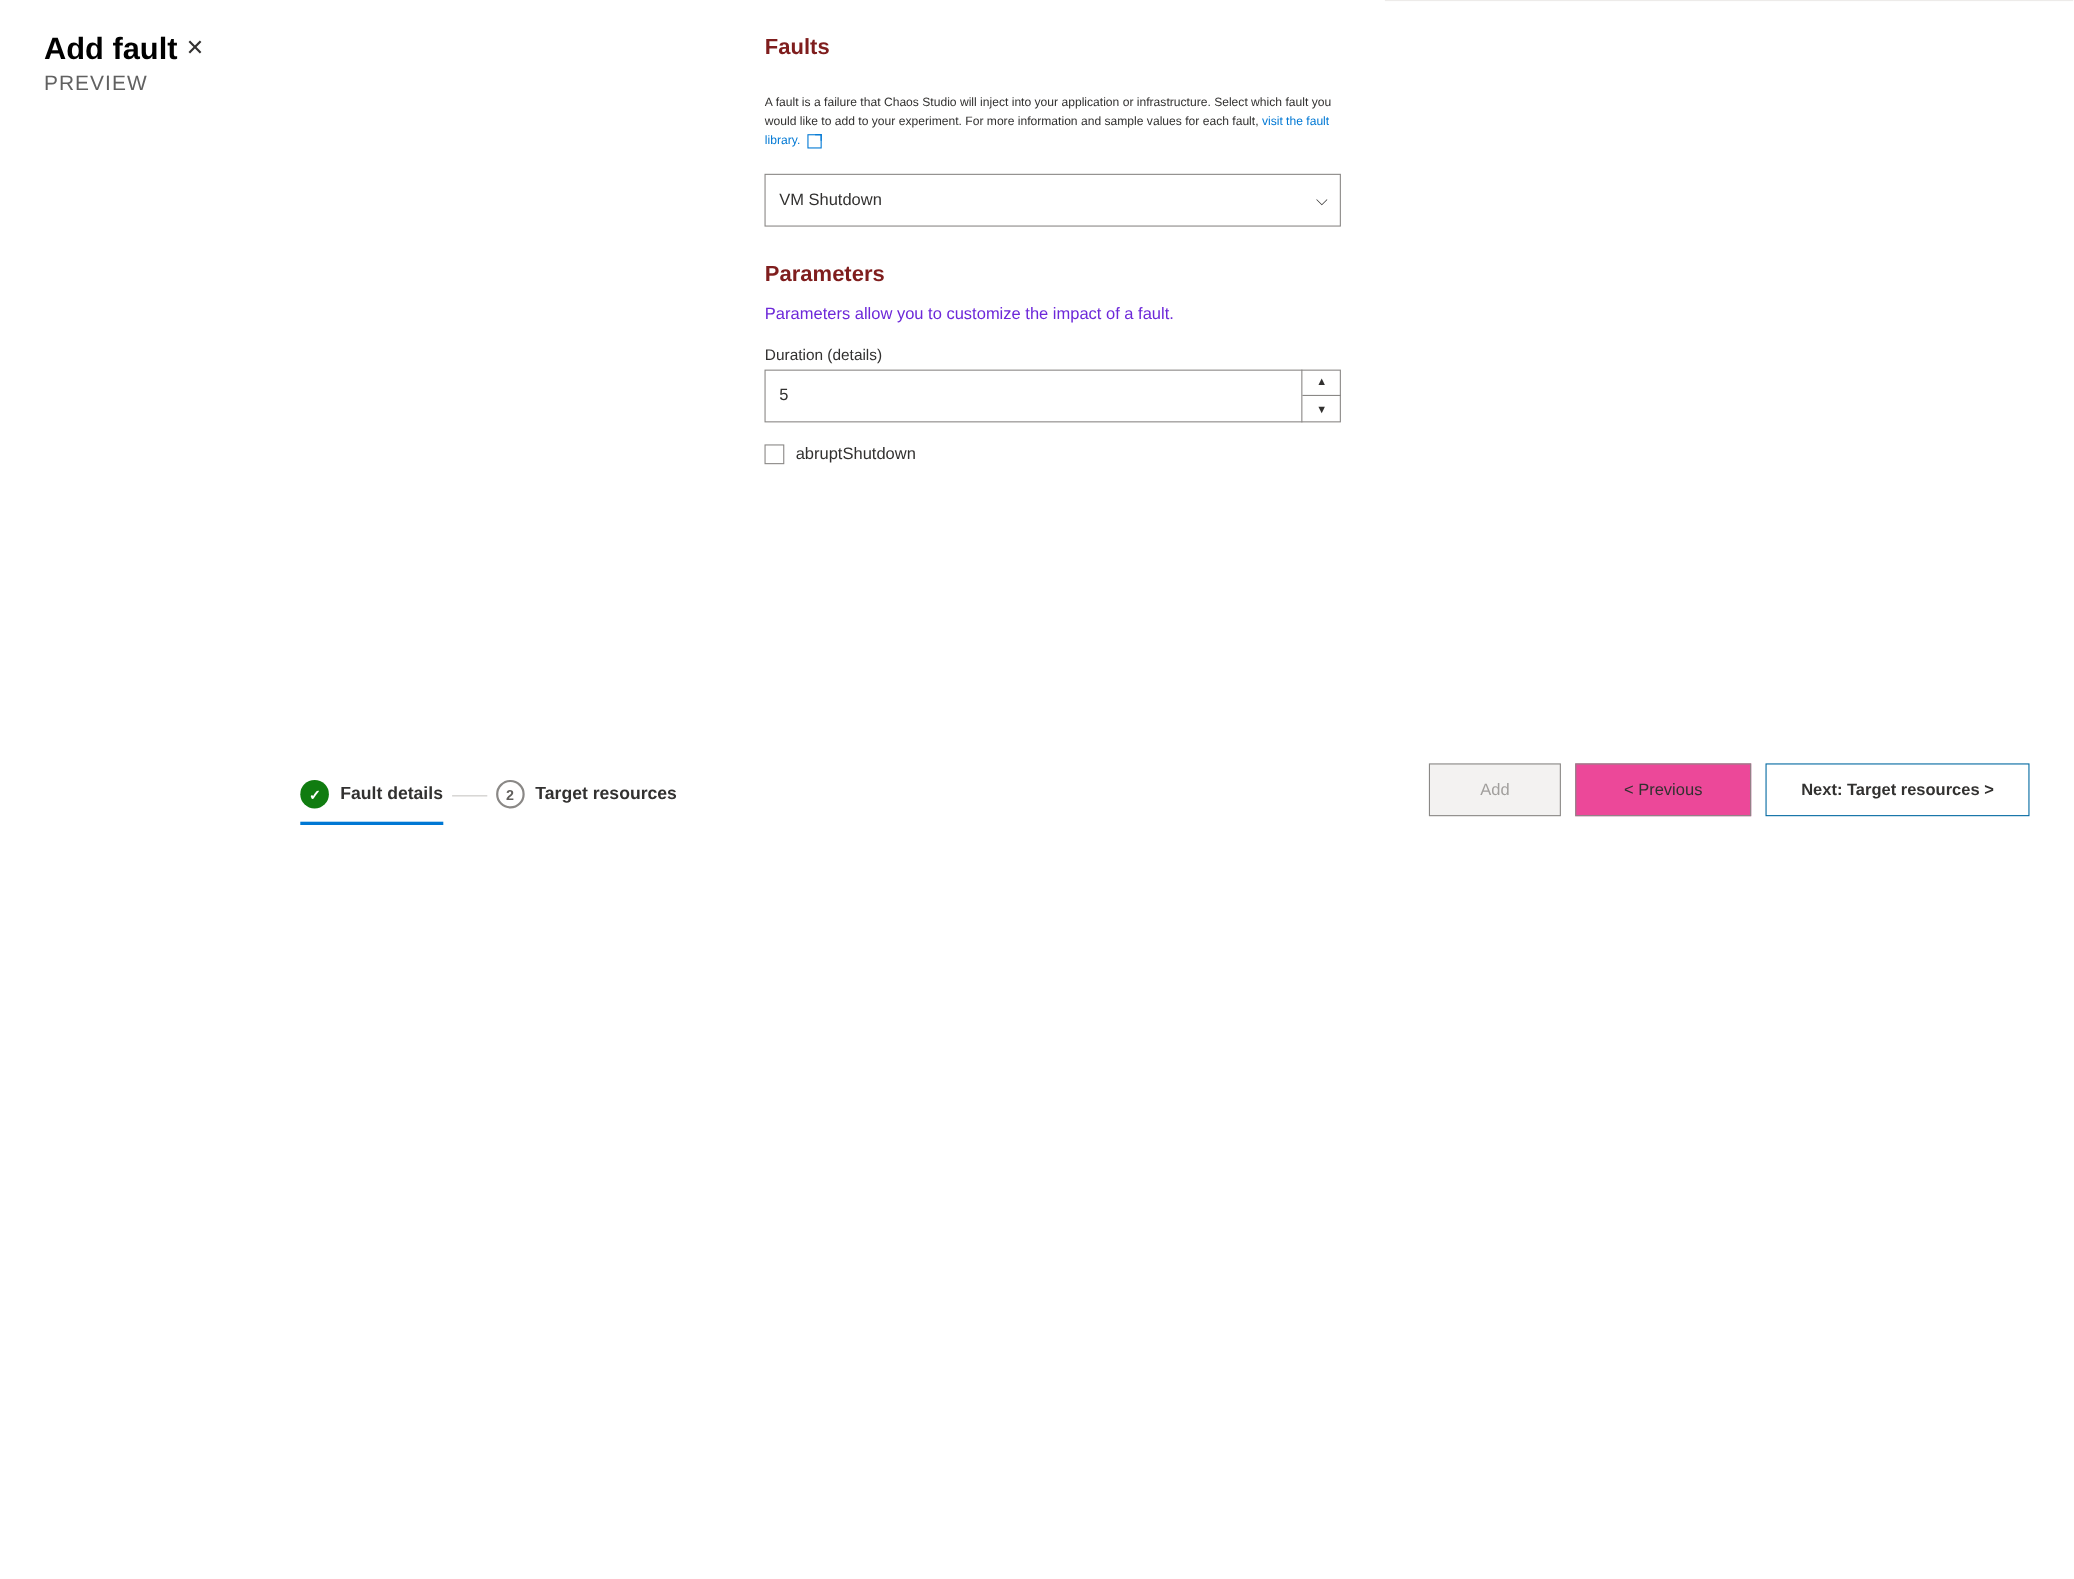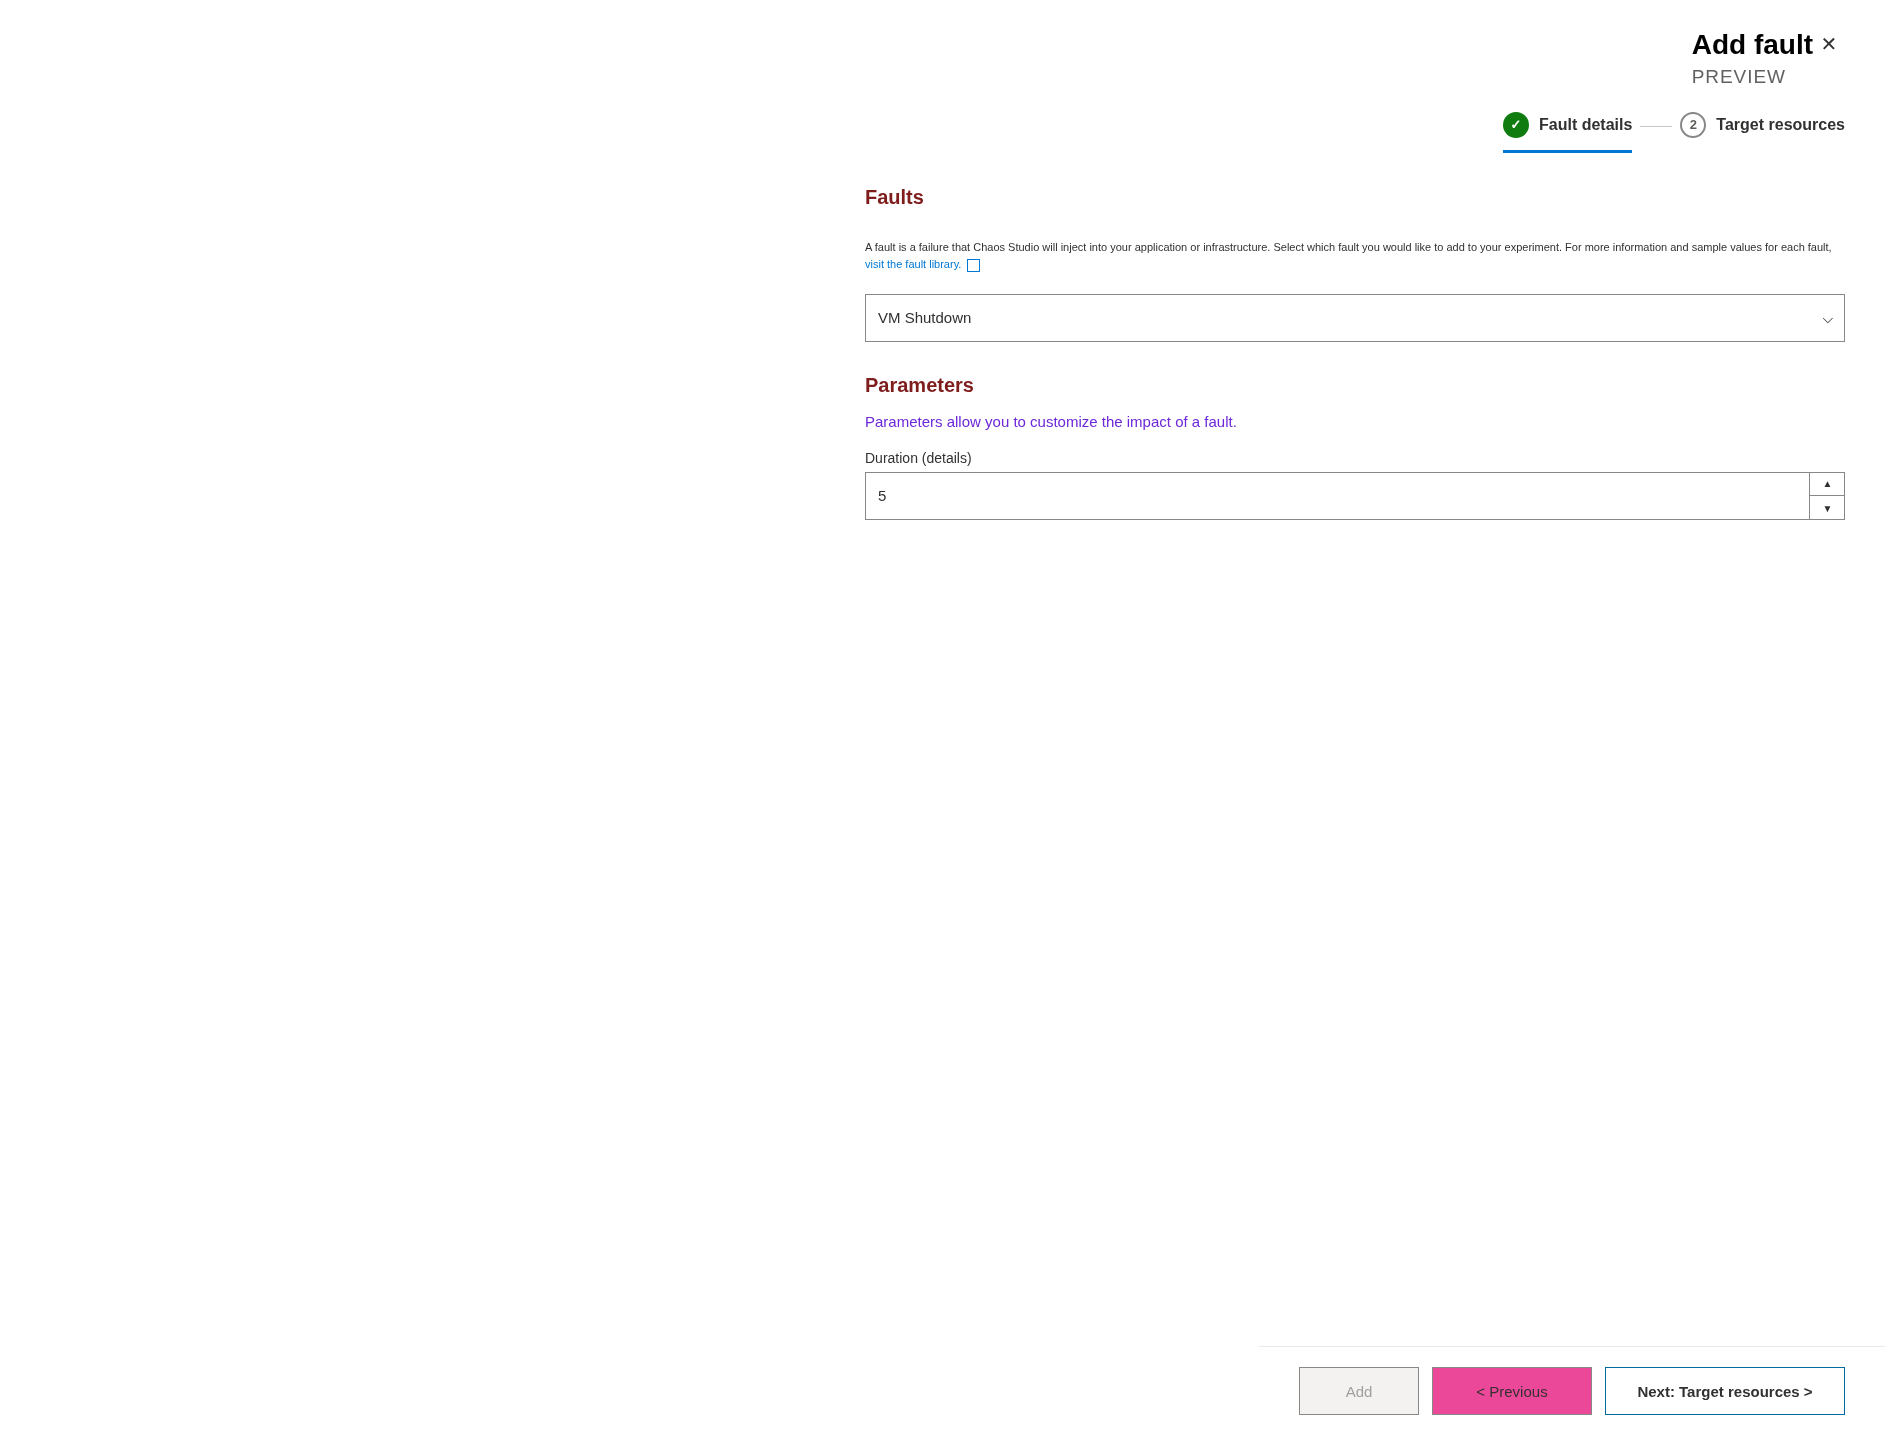"Add fault" .dialog { align-items: flex-end -> none; flex-direction: column -> row }
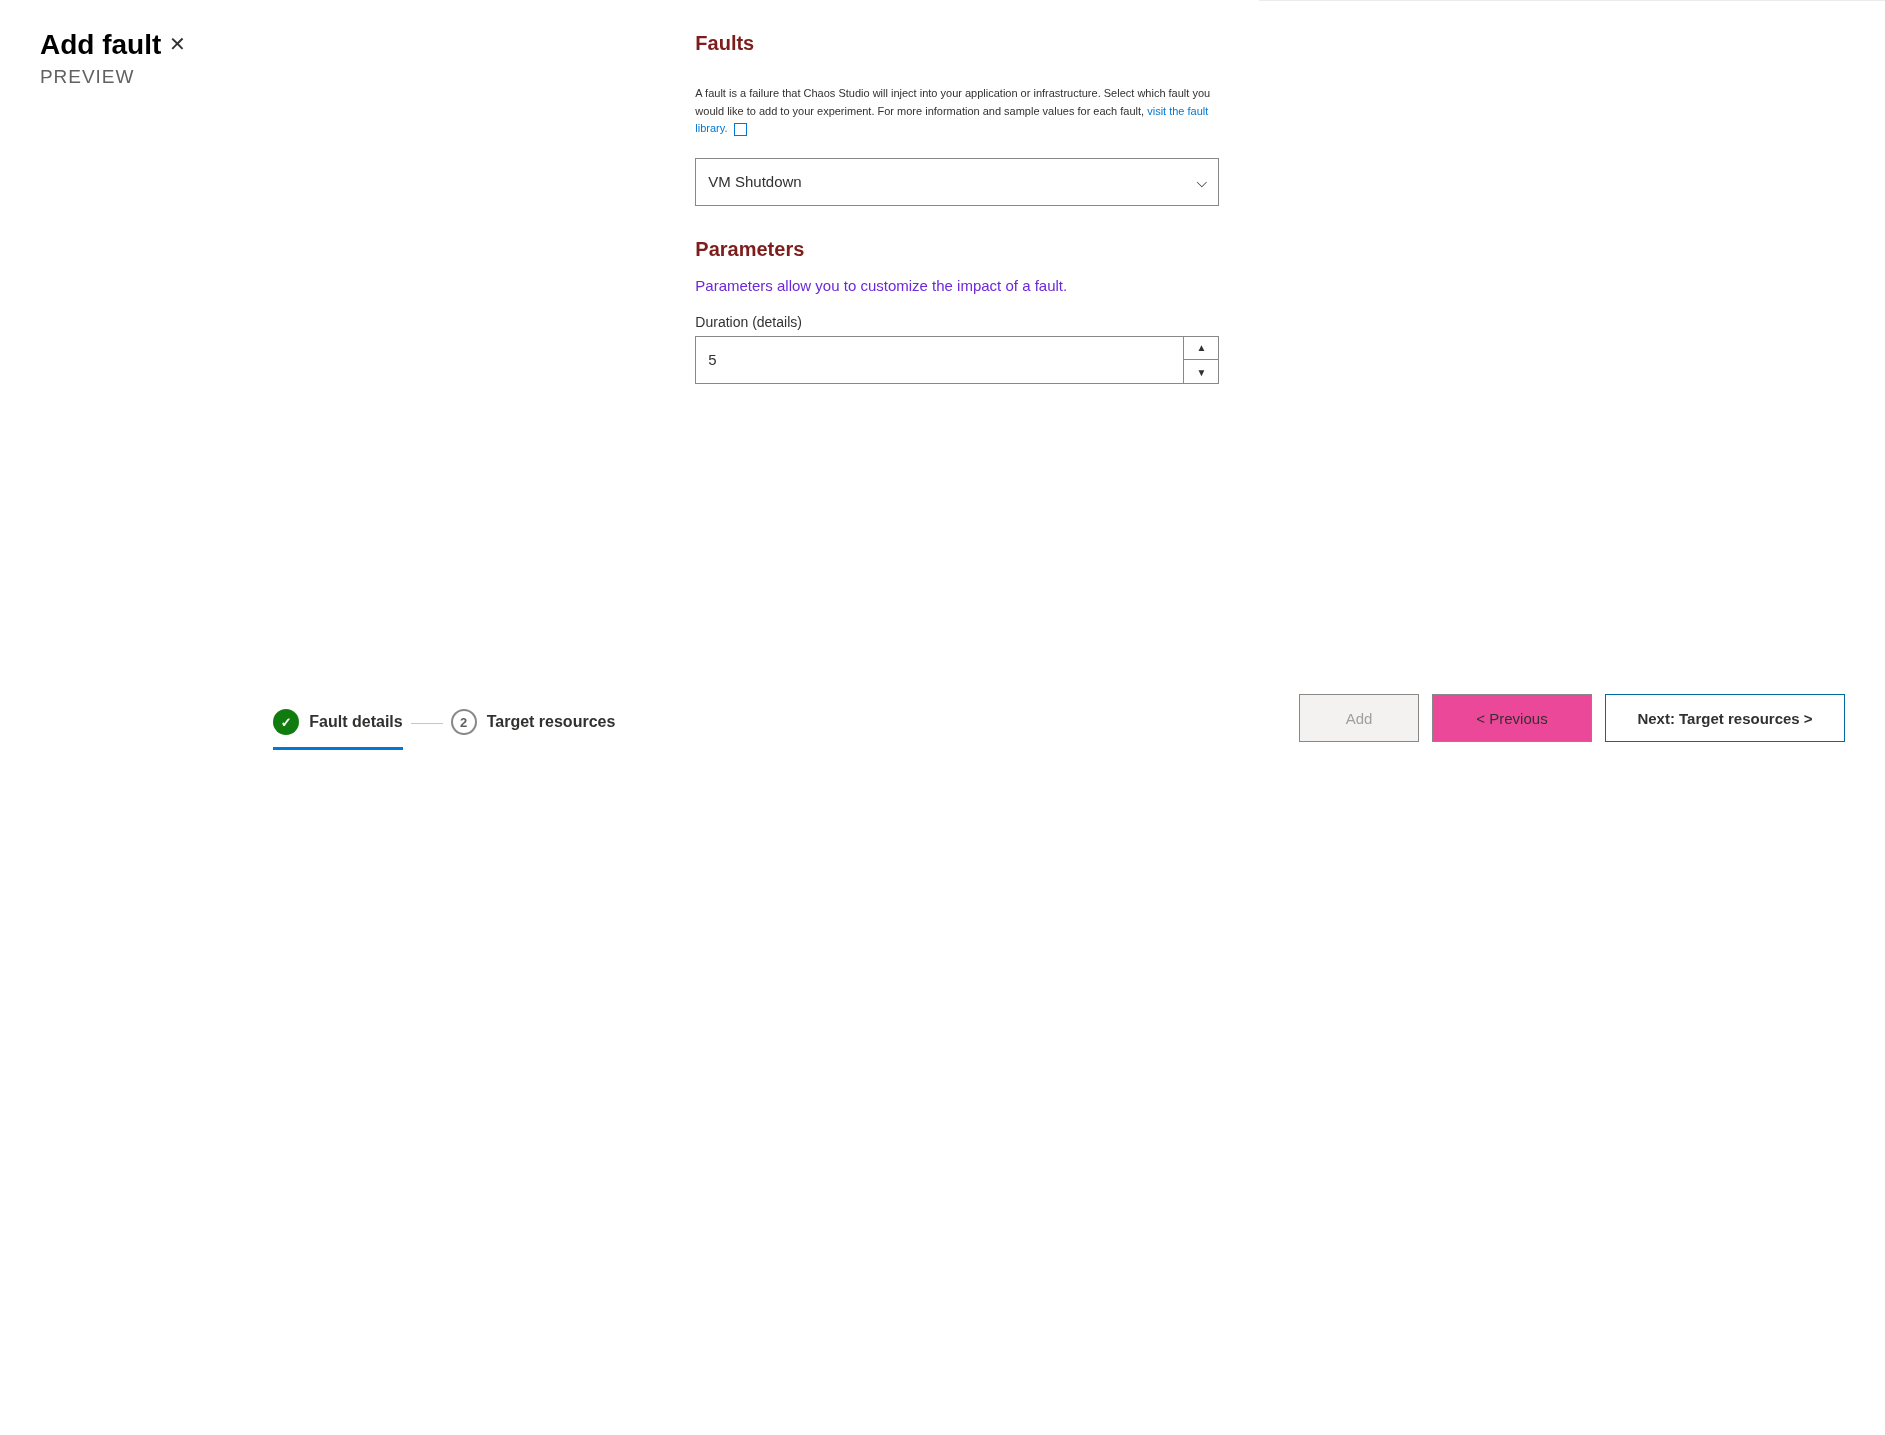"abruptShutdown" div.checkbox-row { html: none -> <div> <input> <label>abruptShutdown</label> </div> }
